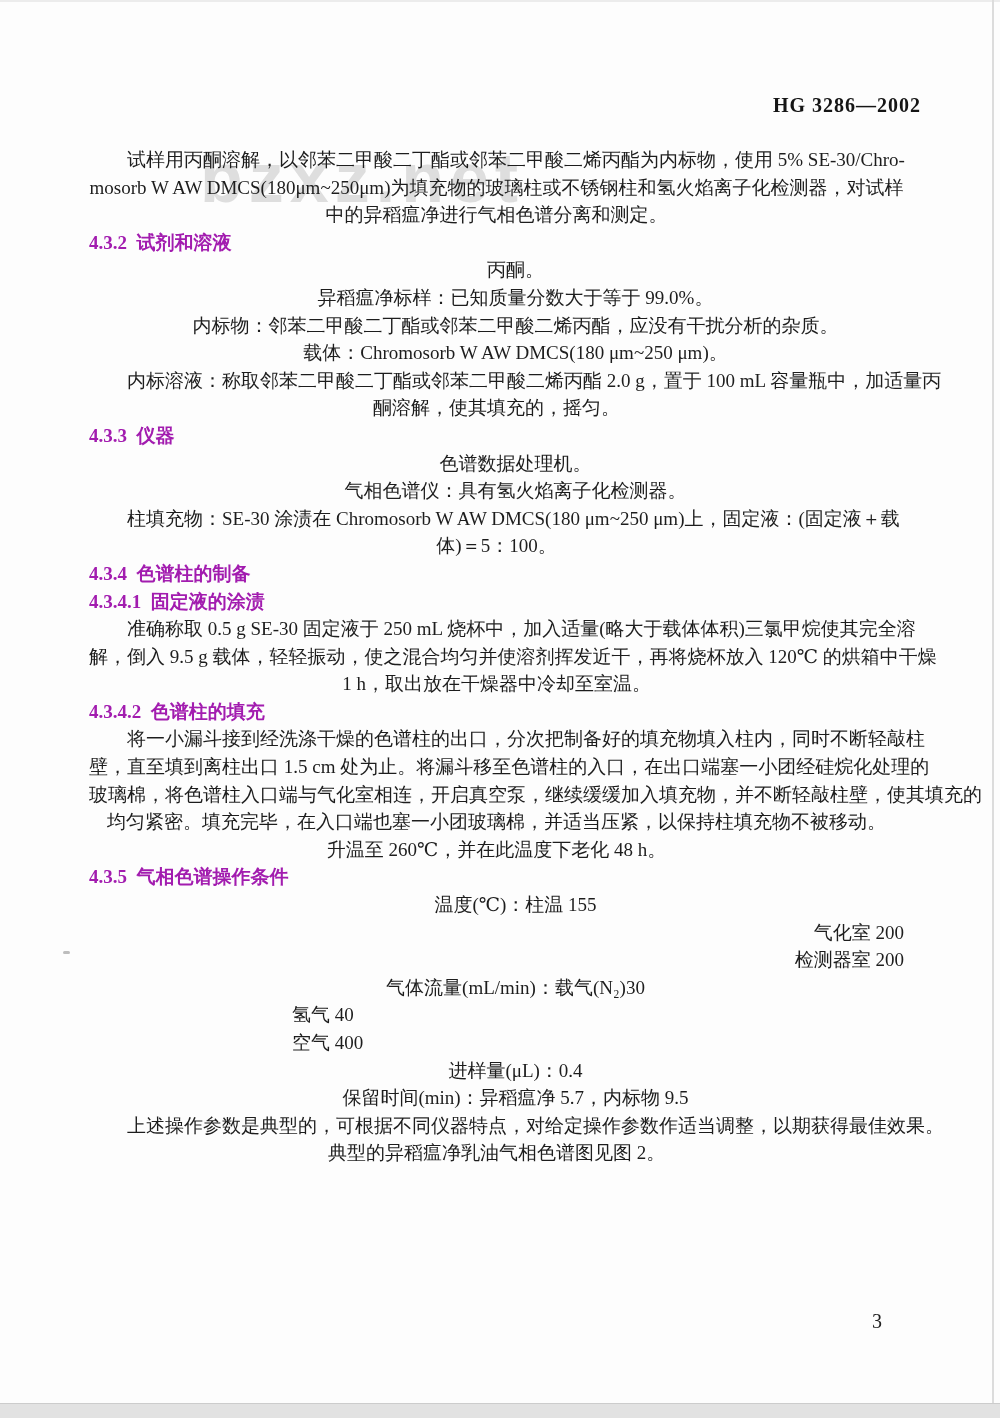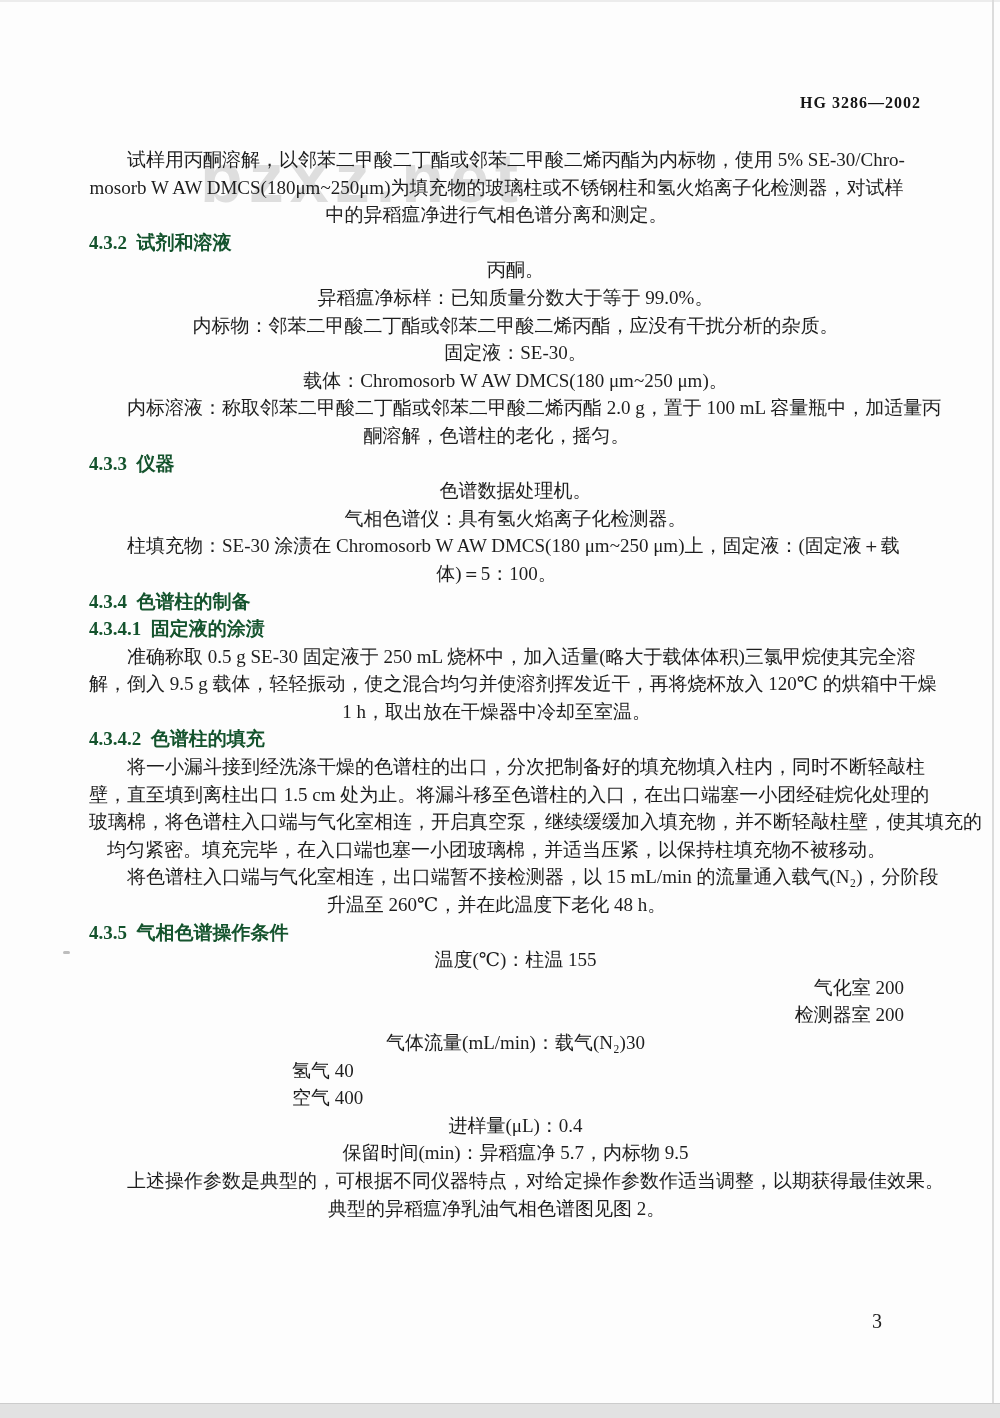"HG 3286—2002" .doc-header { font-size: 16px -> 20px }
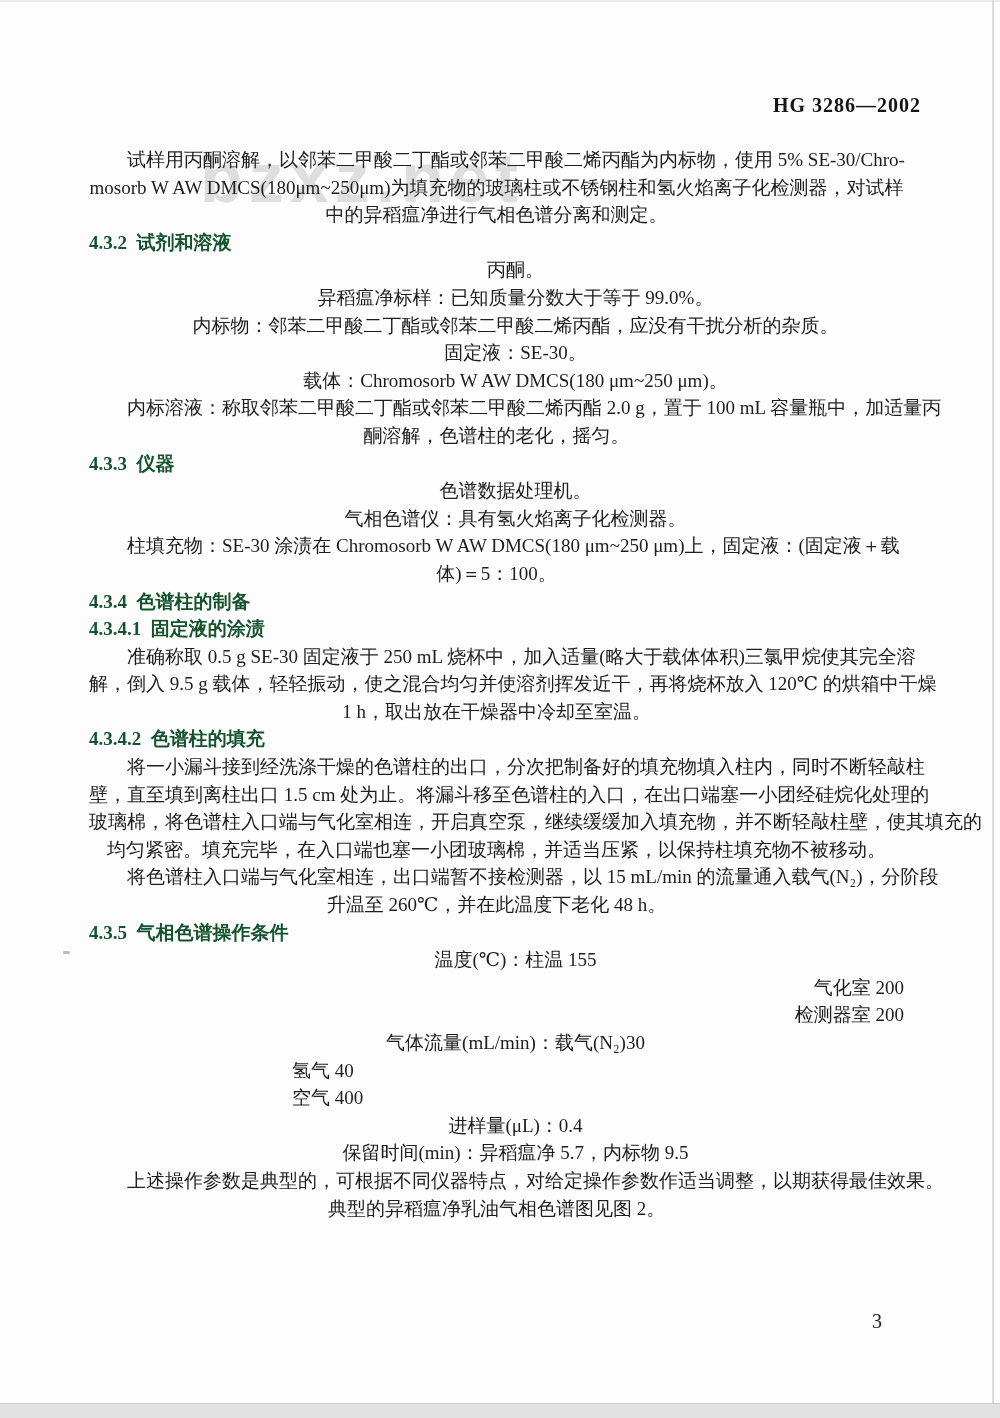"4.3.2 试剂和溶液" .heading { color: #14532d -> #a21caf }
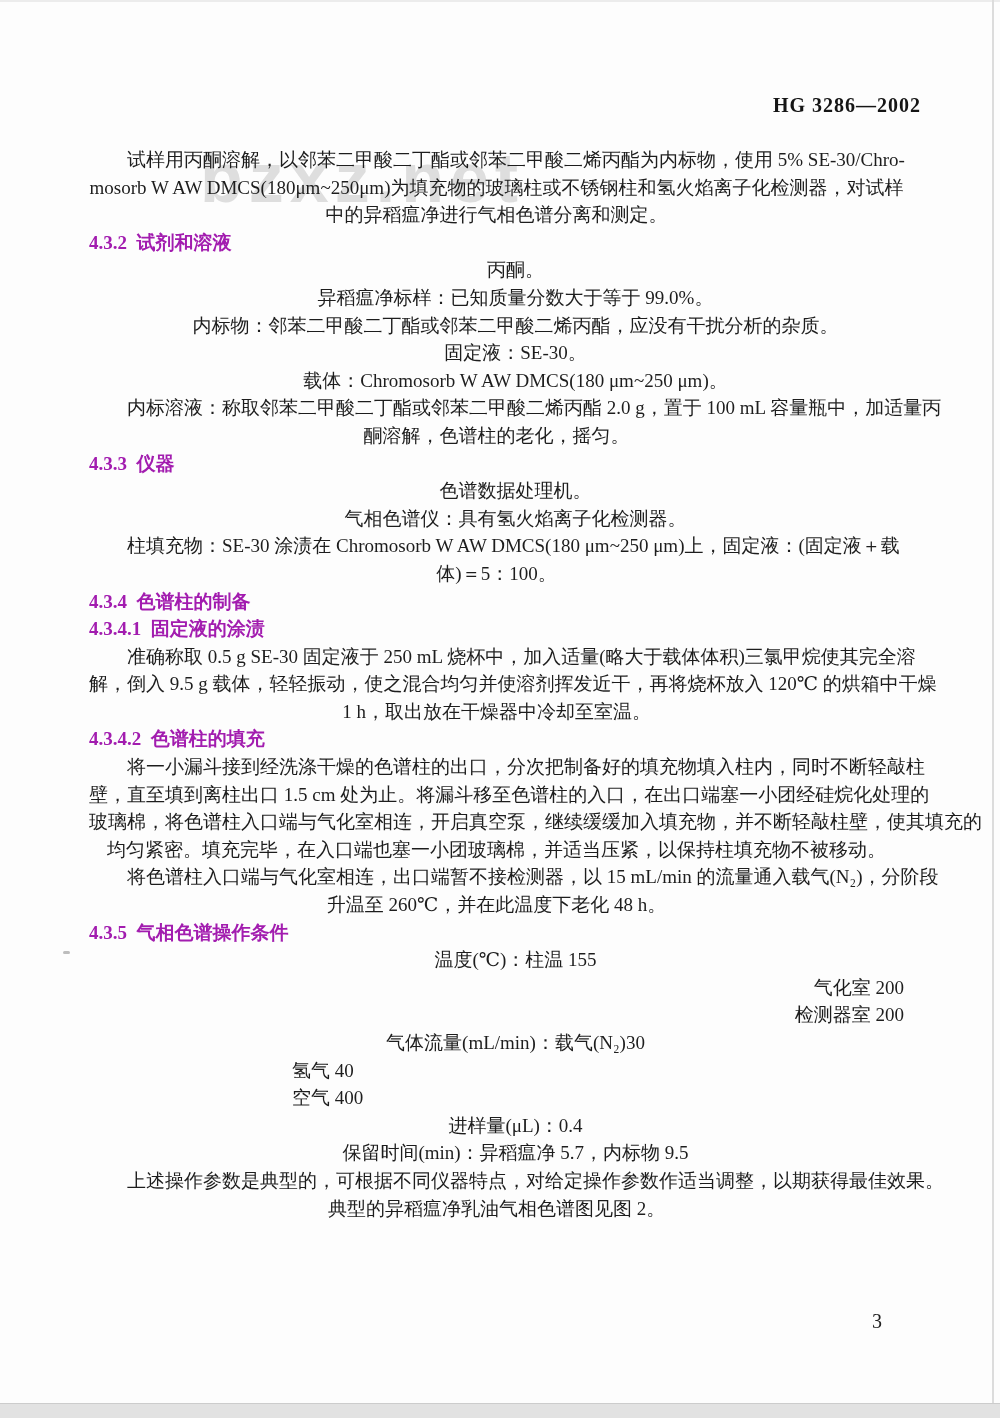"固定液：SE-30。" div.line { html: <div>固定液：SE-30。</div> -> none }
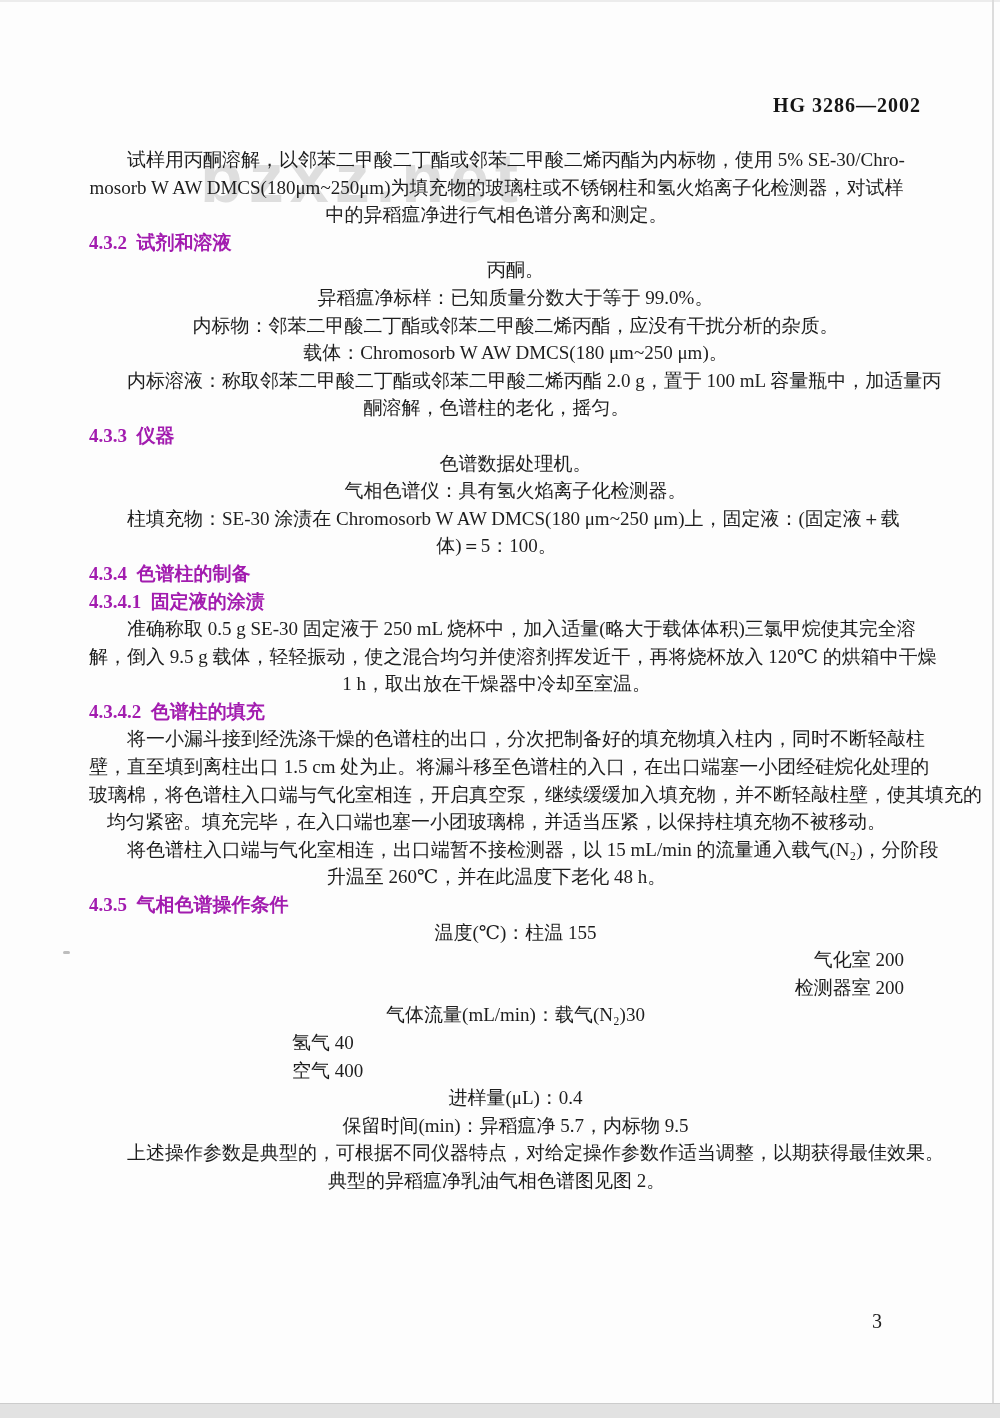"酮溶解，色谱柱的老化，摇匀。" div.line { text: 色谱柱的老化 -> 使其填充的 }
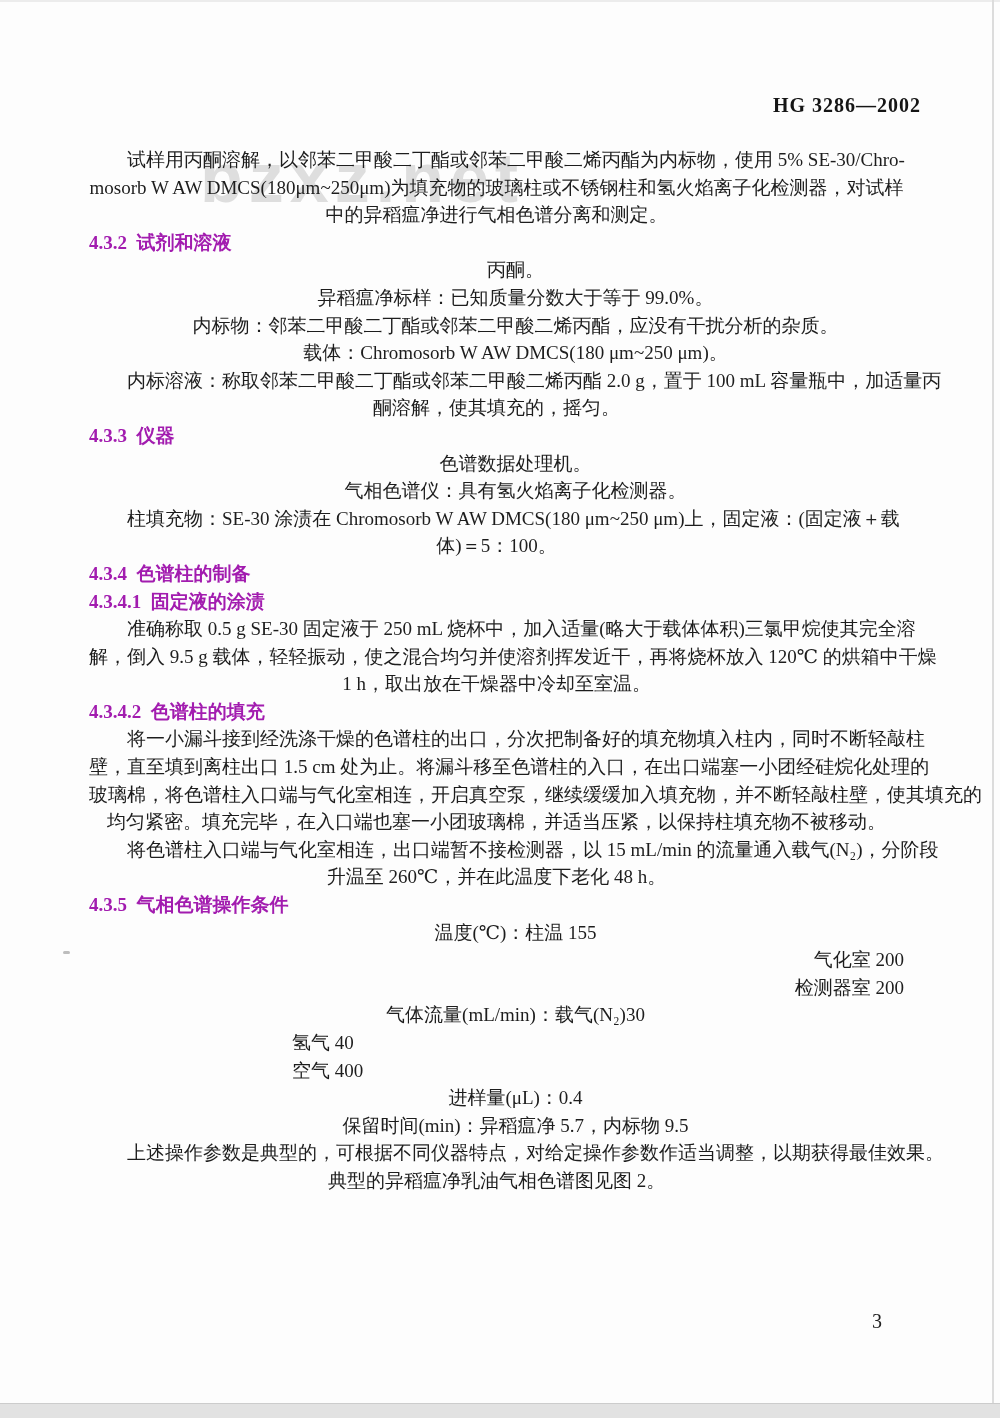"将色谱柱入口端与气化室相连，出口端暂不接检测器，以 15 mL/min" div.line { html: <div>将色谱柱入口端与气化室相连，出口端暂不接检测器，以 15 mL/min 的流量通入载气(N₂)，分阶段</div> -> none }
